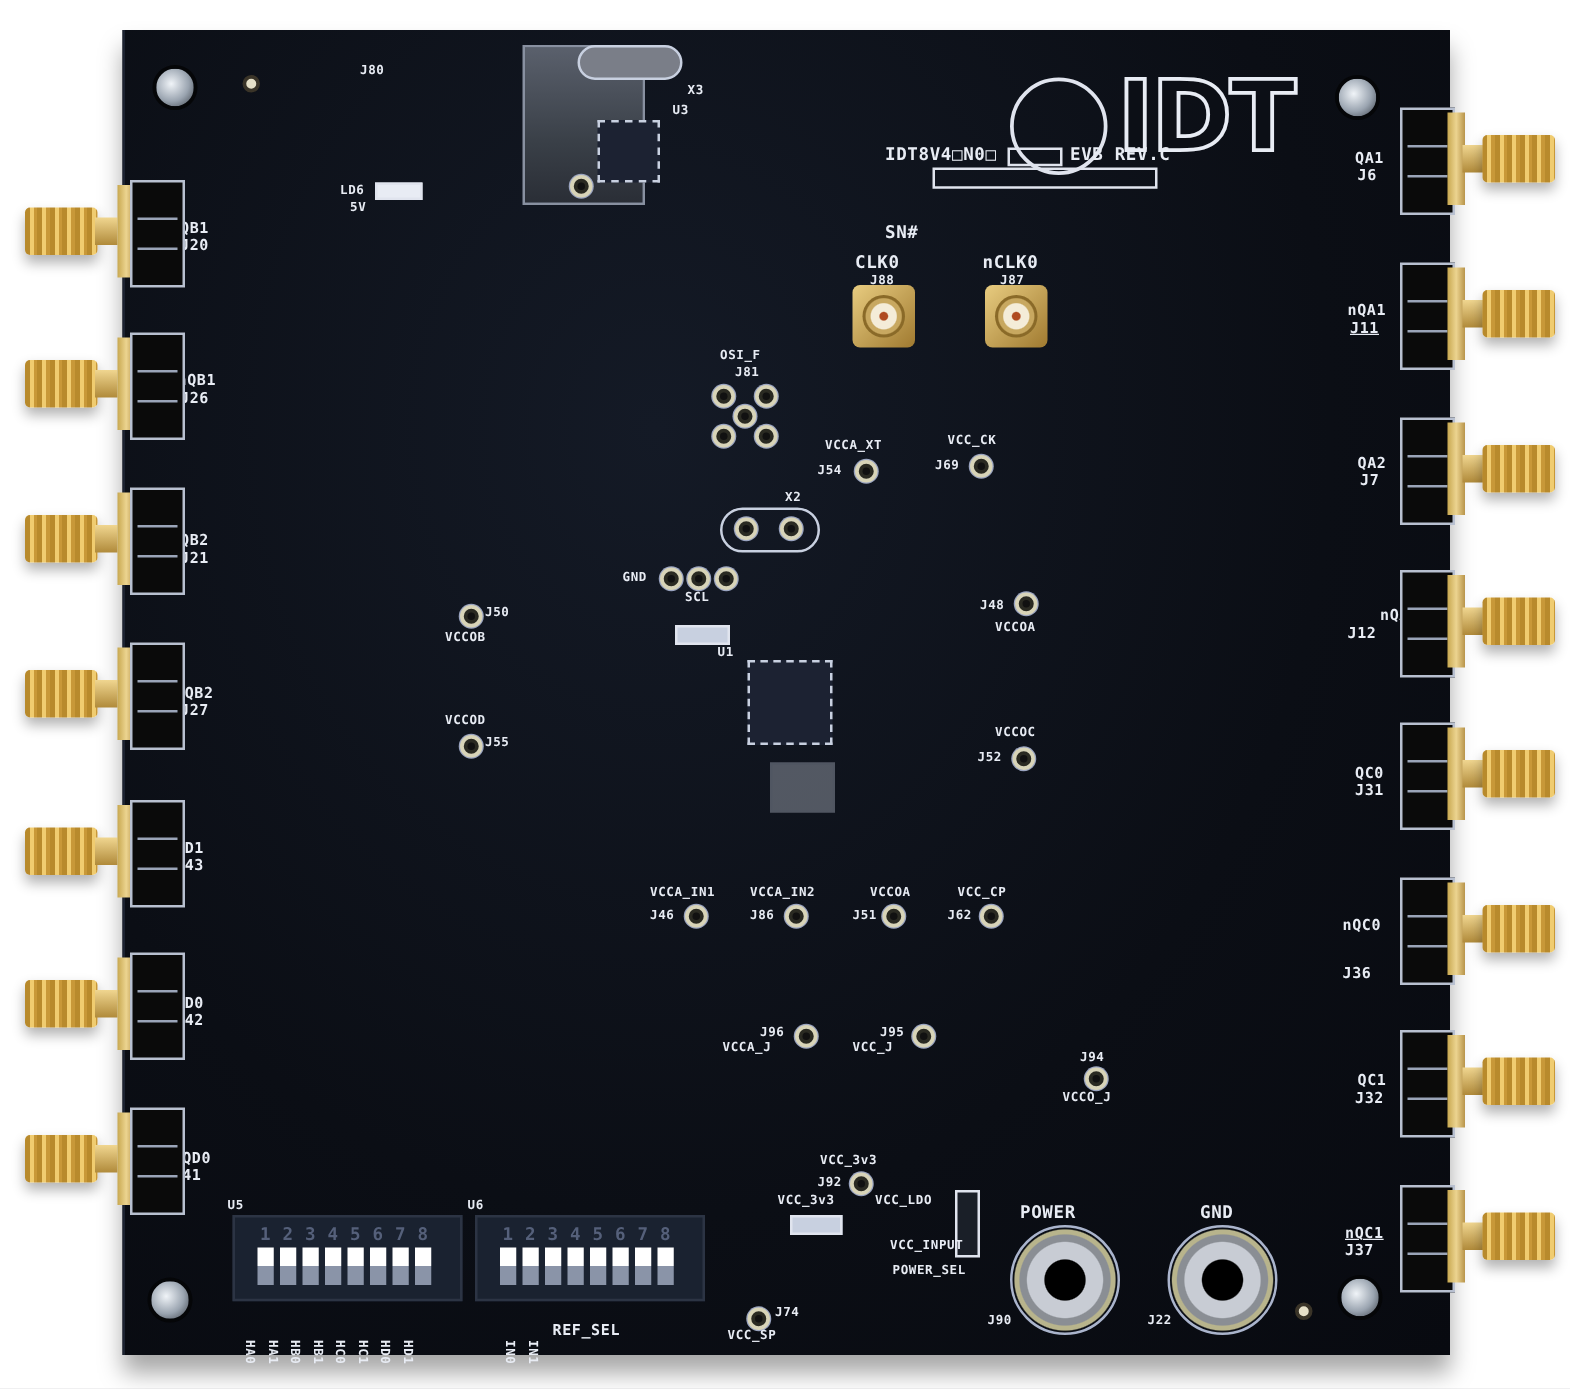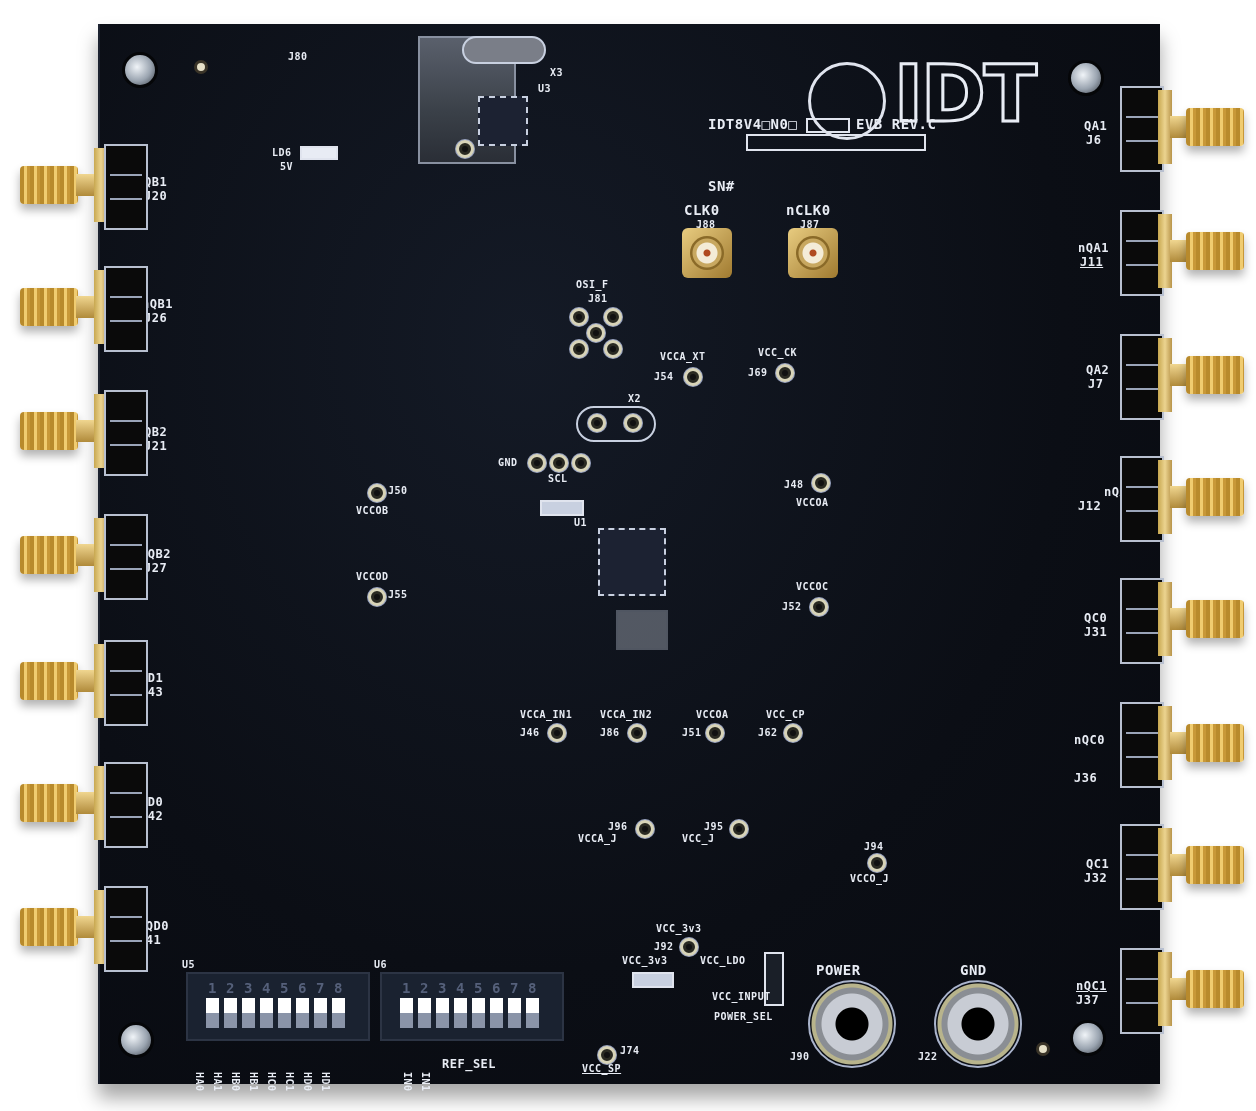"VCC_SP" div.silk { text-decoration: underline -> none }
